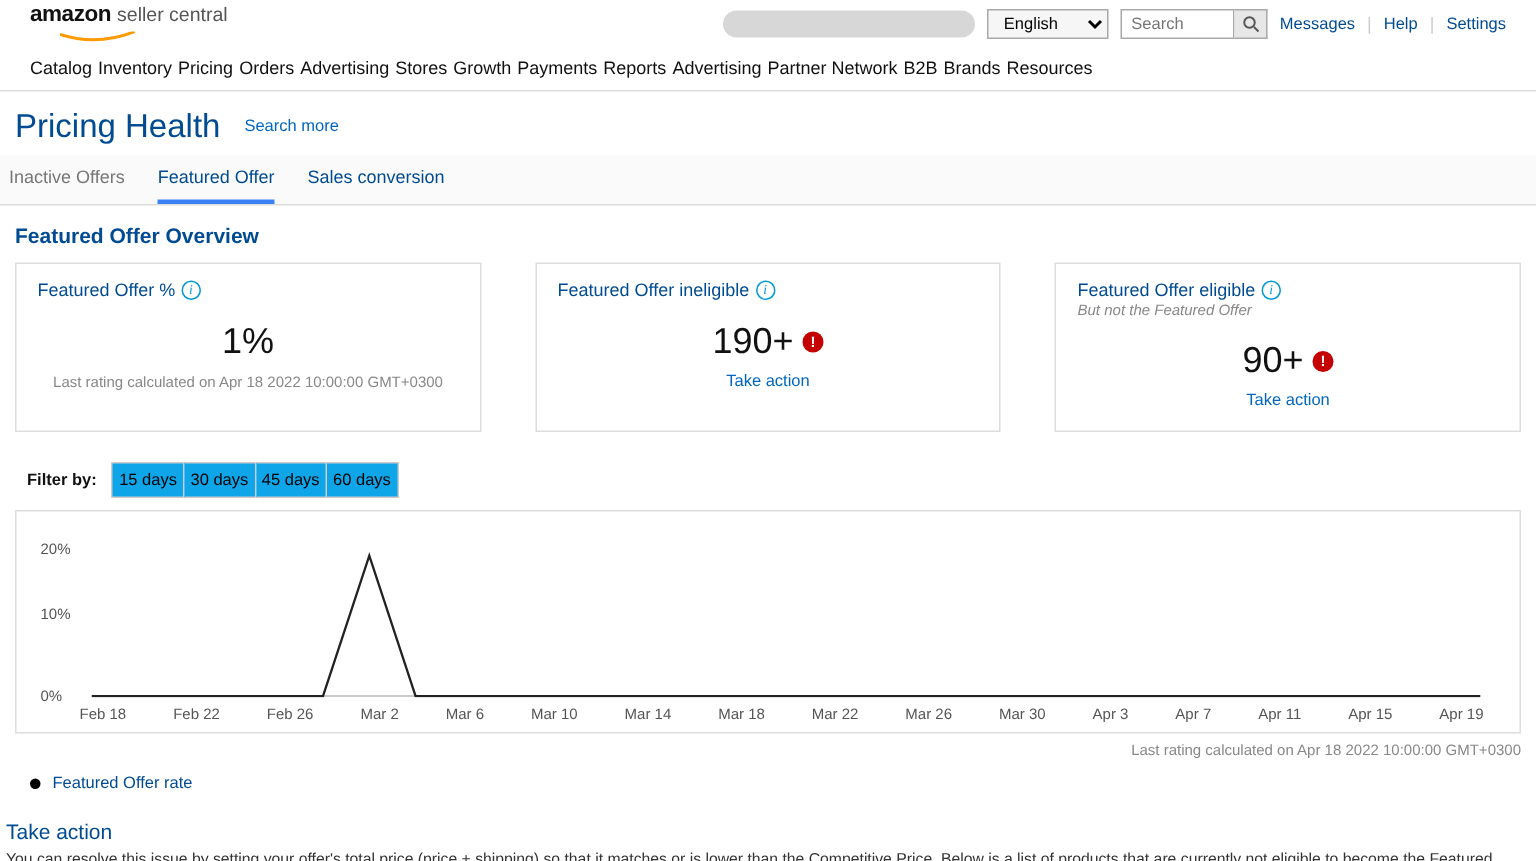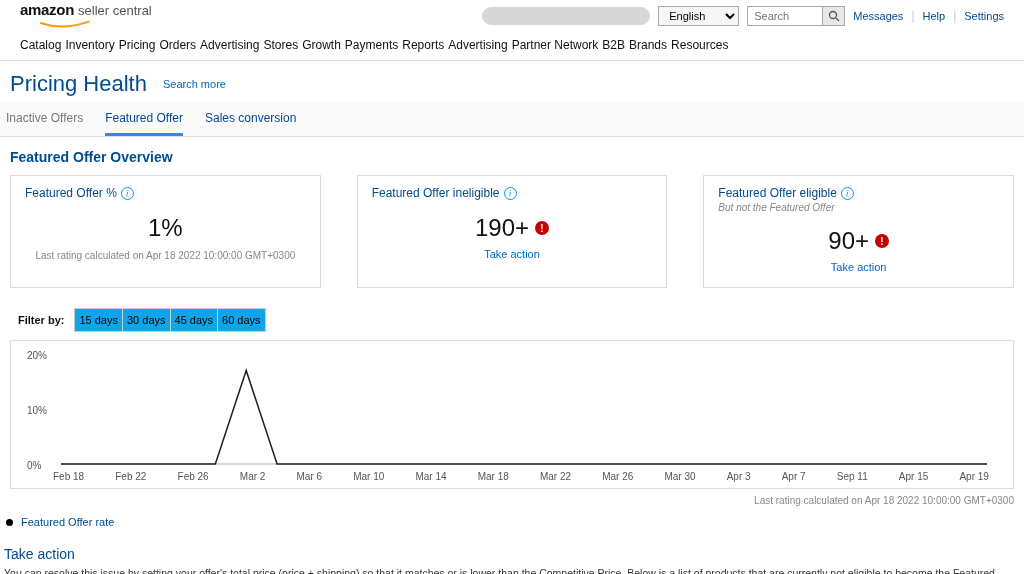"20%" span.y-label { top: 0 -> 12px }
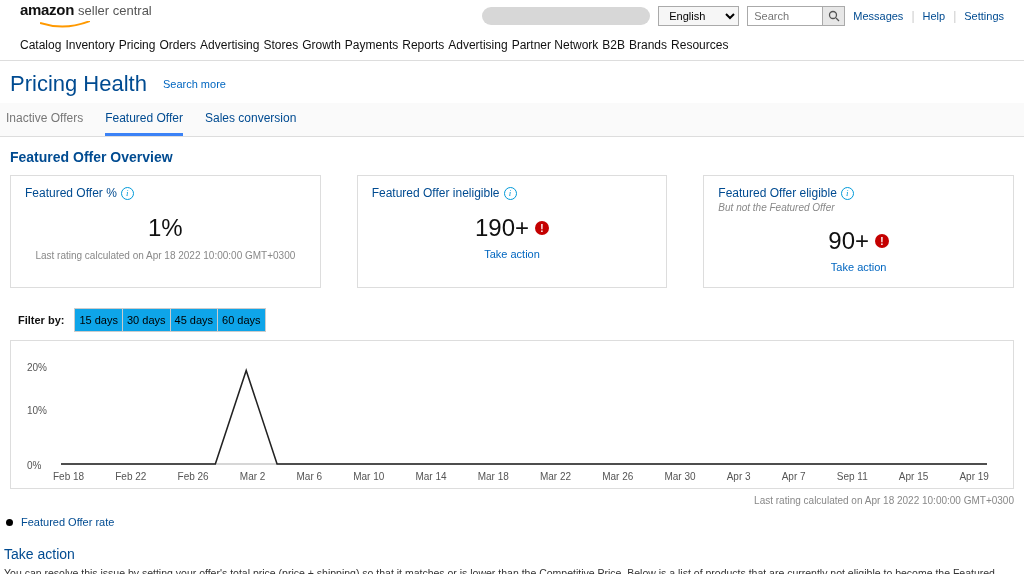"Sep 11" span { text: Sep -> Apr }
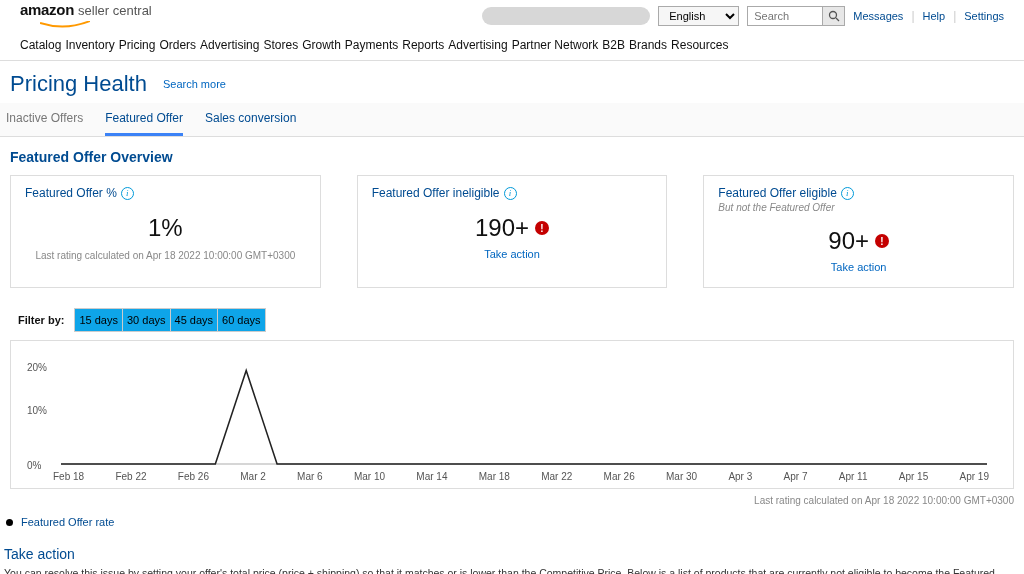"Featured Offer rate" .legend { padding: 10px 20px 8px 6px -> 10px 20px 8px 20px }
